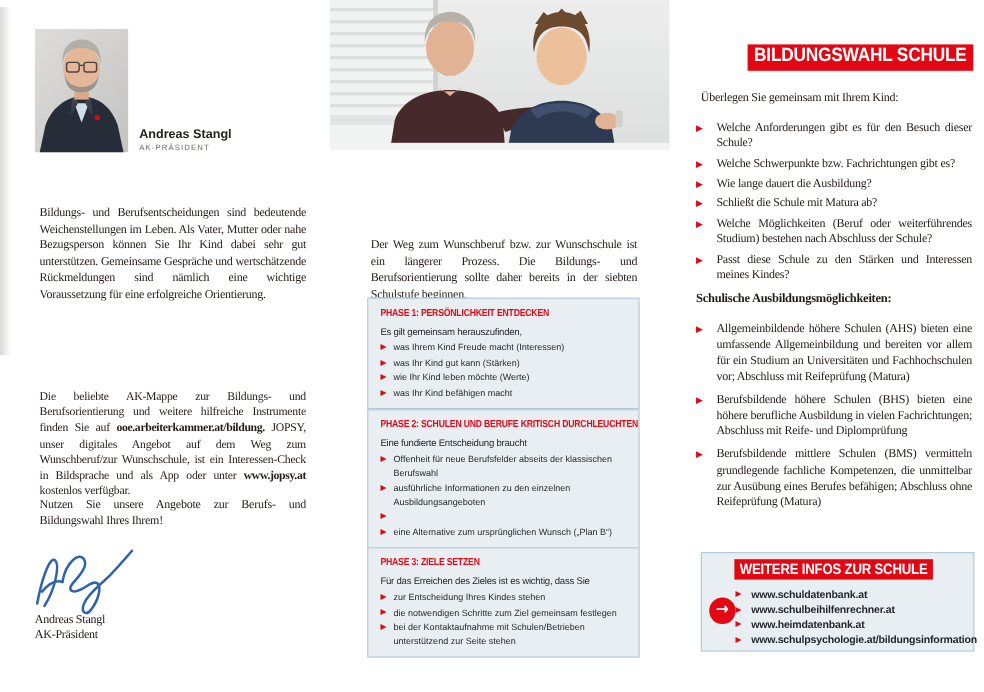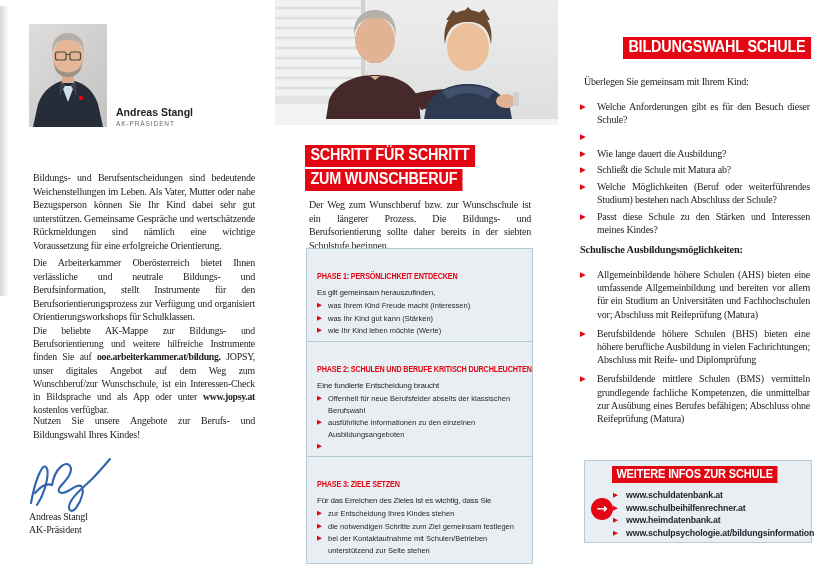"Welche Schwerpunkte bzw. Fachrichtungen" span.ltext { html: none -> <span>Welche Schwerpunkte bzw. Fachrichtungen gibt es?</span> }
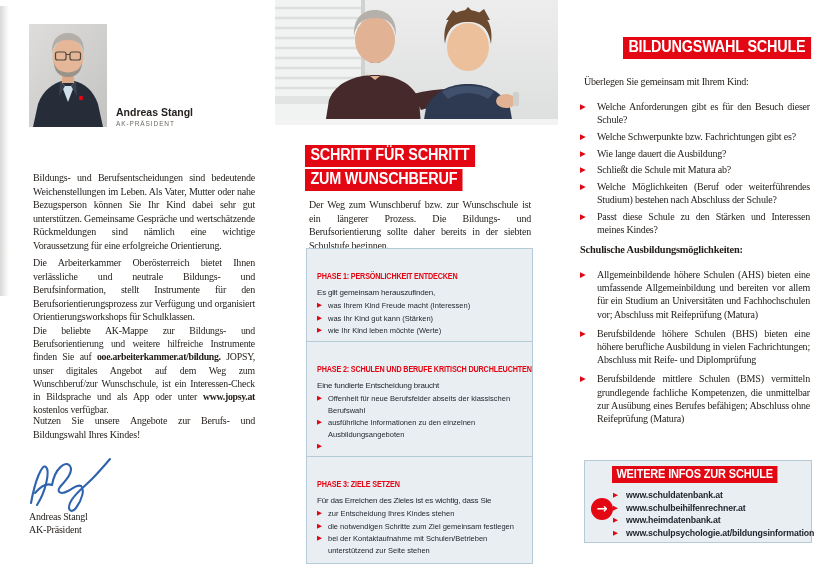"SCHRITT FÜR SCHRITT" div.headline { html: <div> <span>SCHRITT FÜR SCHRITT</span> <span>ZUM WUNSCHBERUF</span> </div> -> none }
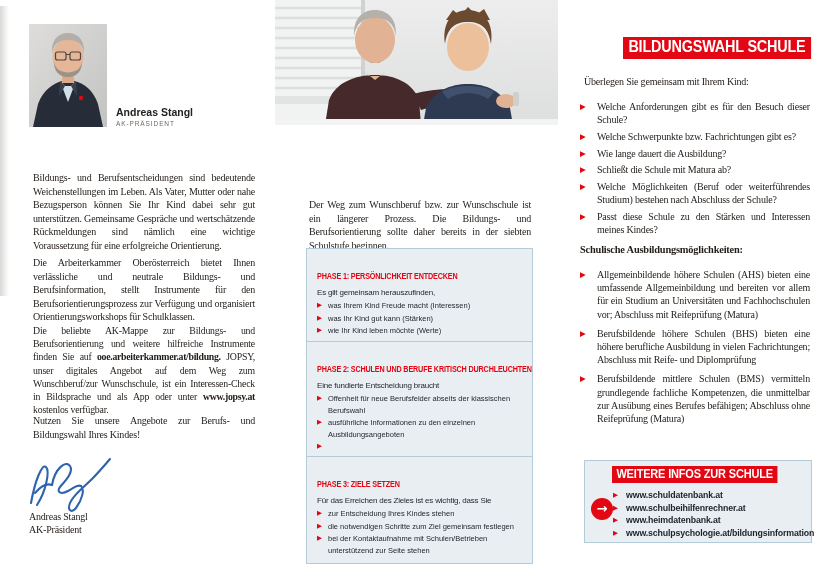"Die Arbeiterkammer Oberösterreich bietet" p.body { html: <p>Die Arbeiterkammer Oberösterreich bietet Ihnen verlässliche und neutrale Bildungs- und Berufsinformation, stellt Instrumente für den Berufsorientierungsprozess zur Verfügung und organisiert Orientierungsworkshops für Schulklassen.</p> -> none }
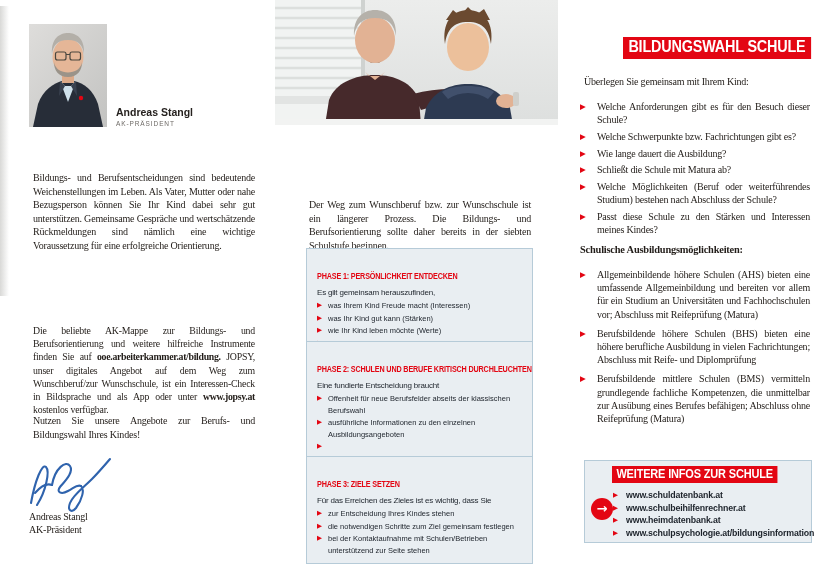"PHASE 1: PERSÖNLICHKEIT ENTDECKEN" .phase-box { padding: 22px 10px 6px 10px -> 6px 10px 6px 10px }
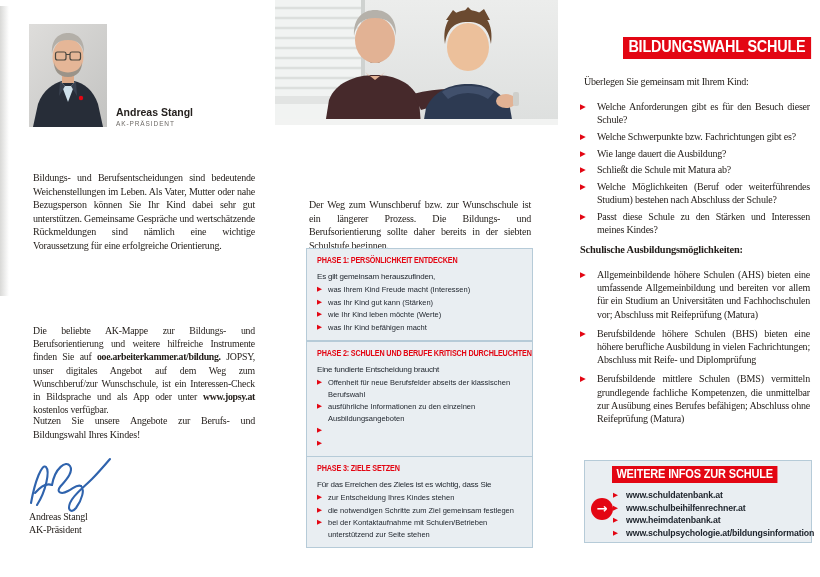"Nutzen Sie unsere Angebote zur" p.body { text: Kindes -> Ihrem }
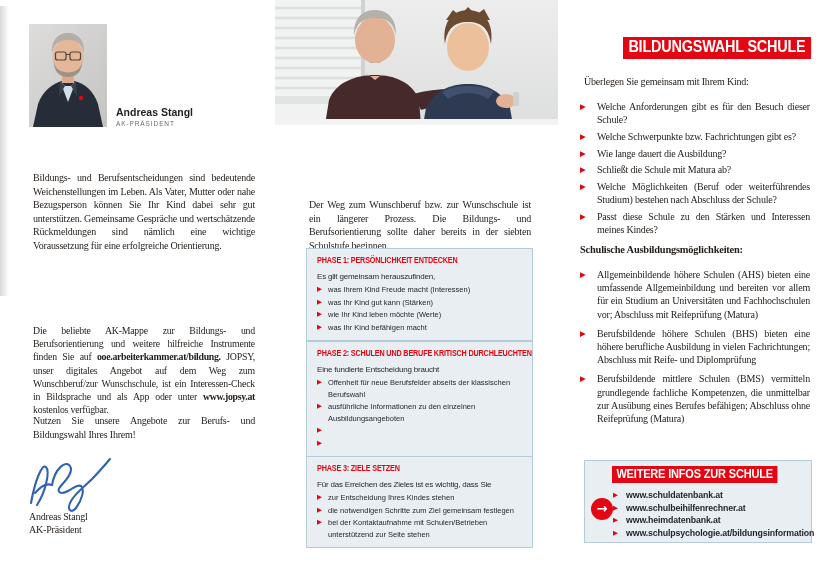"eine Alternative zum ursprünglichen" span { html: none -> <span>eine Alternative zum ursprünglichen Wunsch („Plan B“)</span> }
